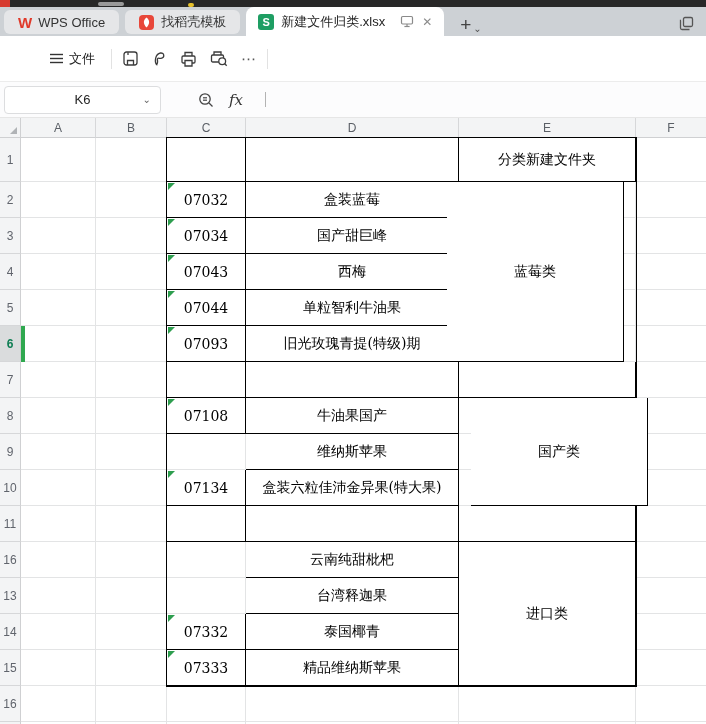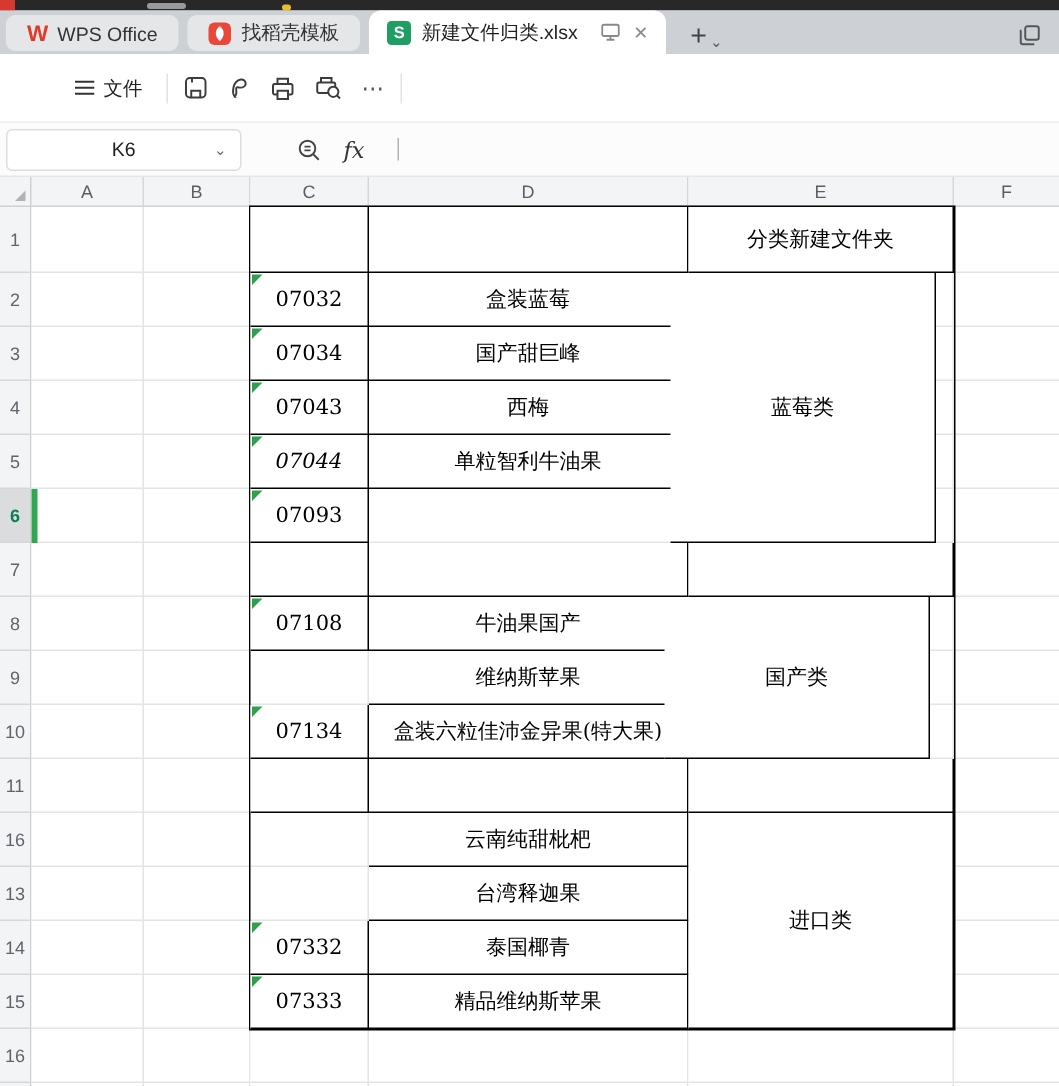"07044" div.tcell { font-style: italic -> none }
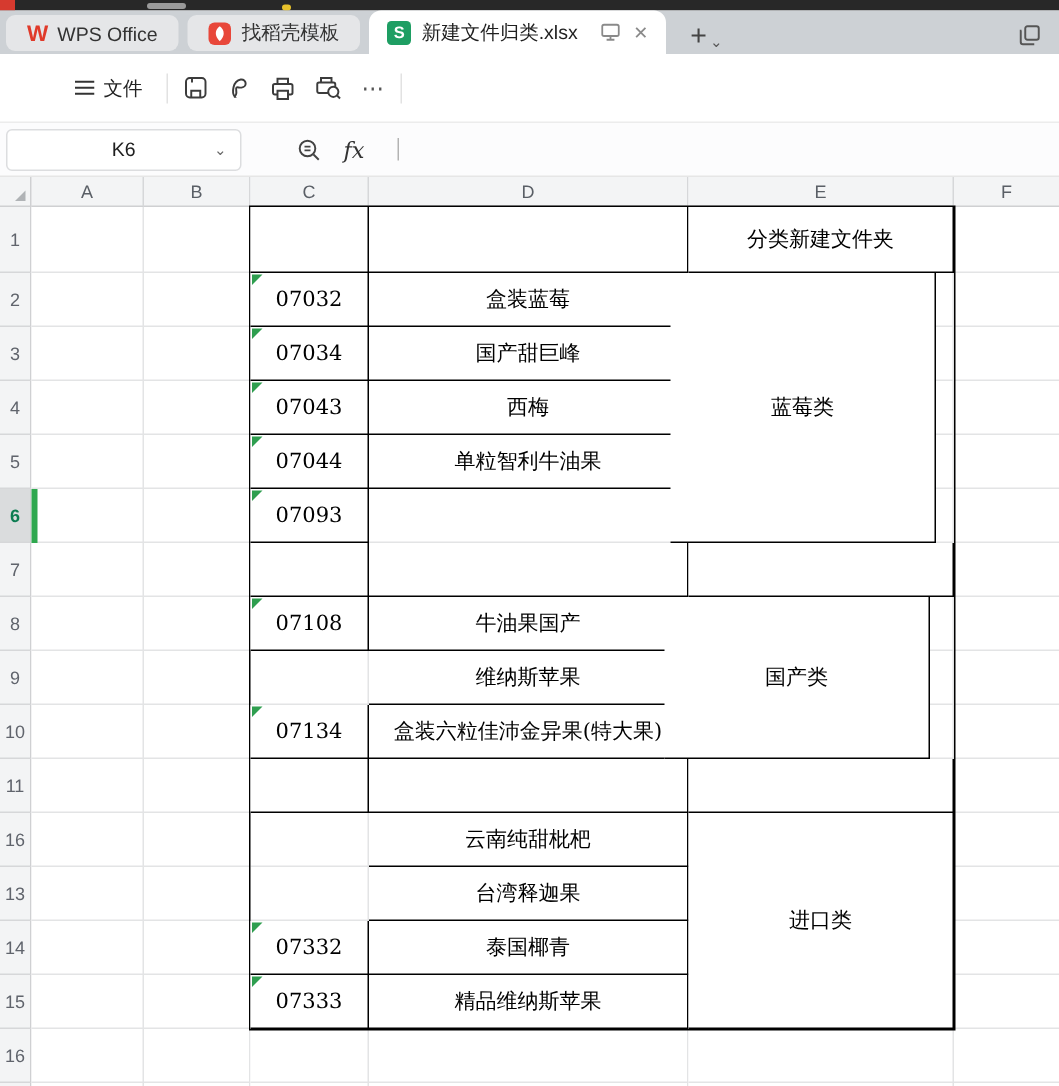"旧光玫瑰青提(特级)期" div.tcell { html: none -> <div>旧光玫瑰青提(特级)期</div> }
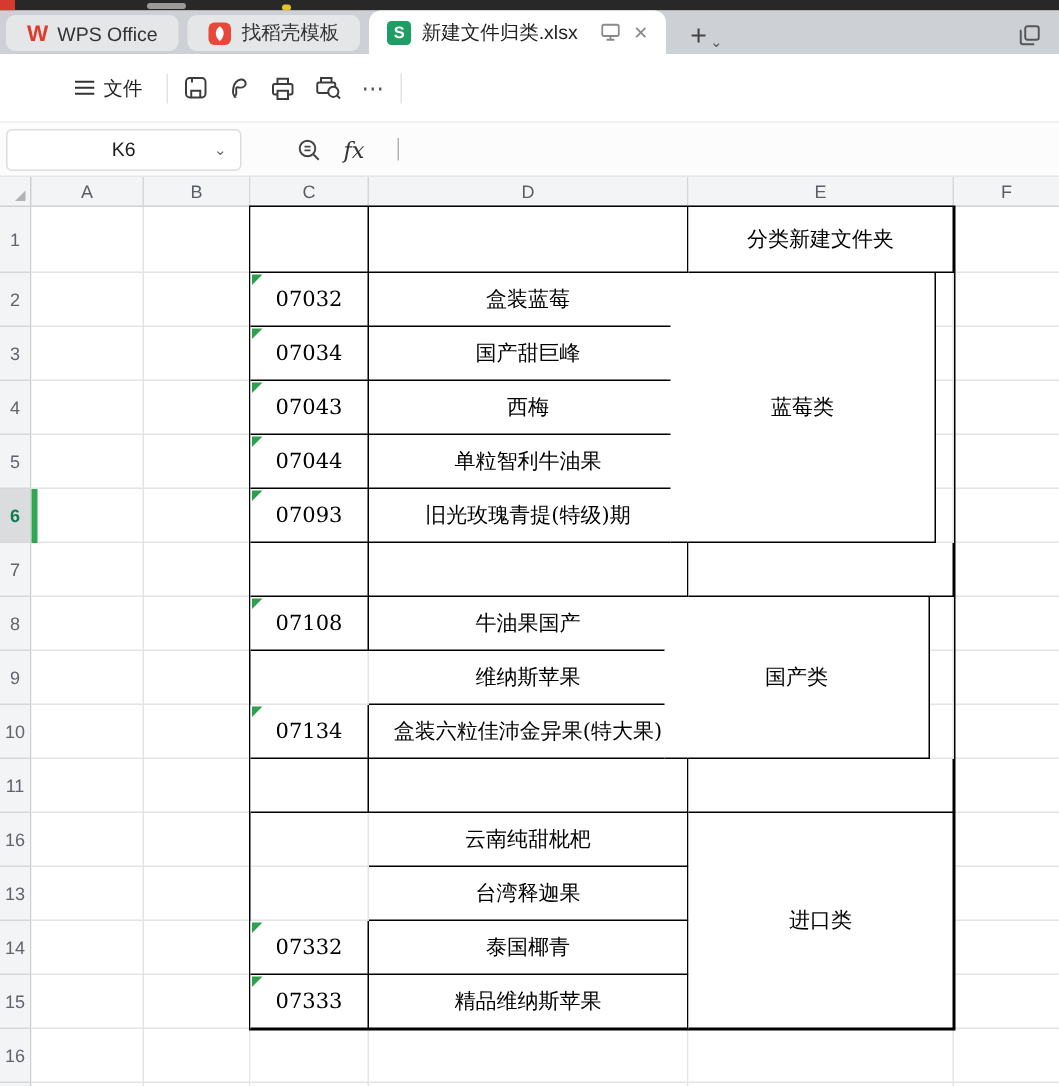"国产类" div.tcell { left: 276px -> 304px }
